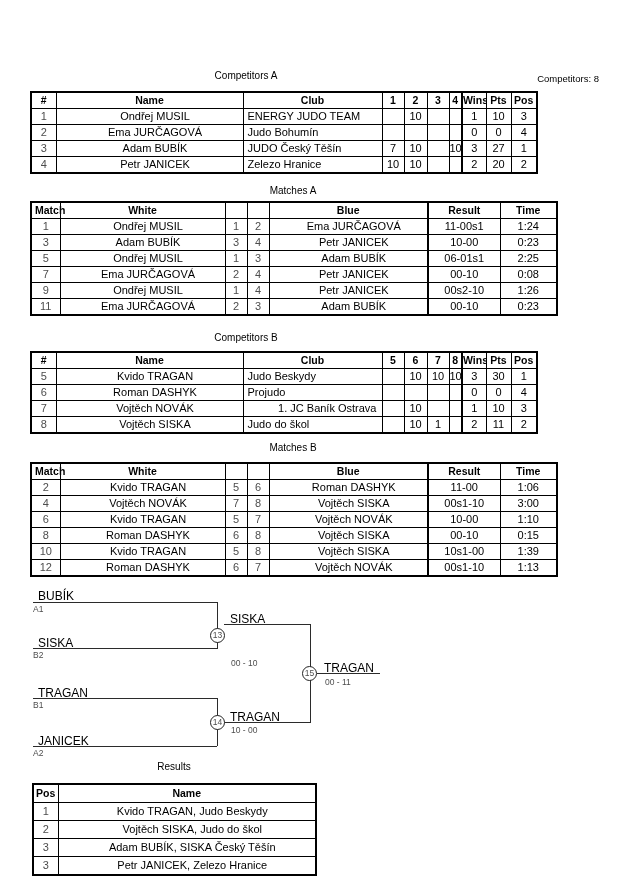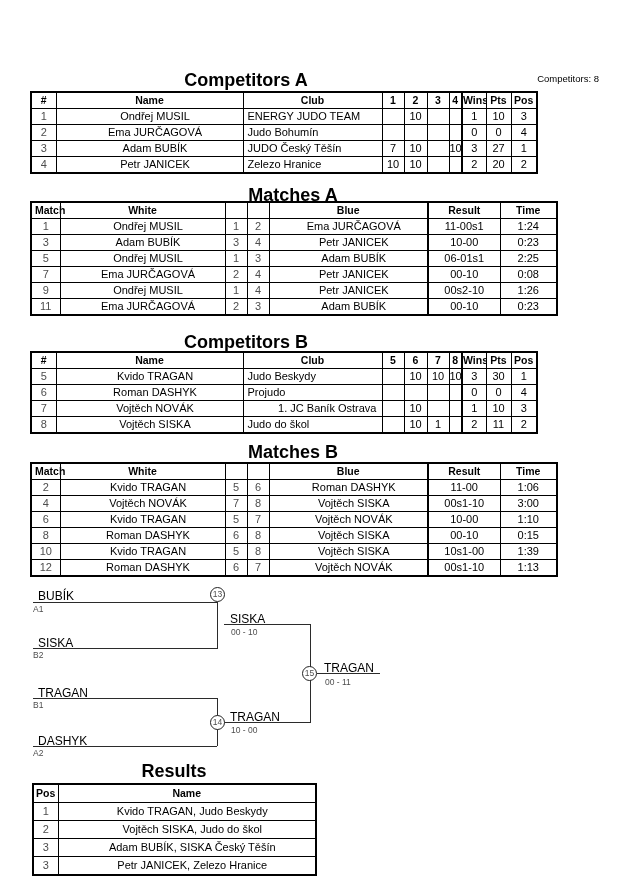"Competitors A" .sh { font-size: 18px -> 10px; font-weight: bold -> normal }
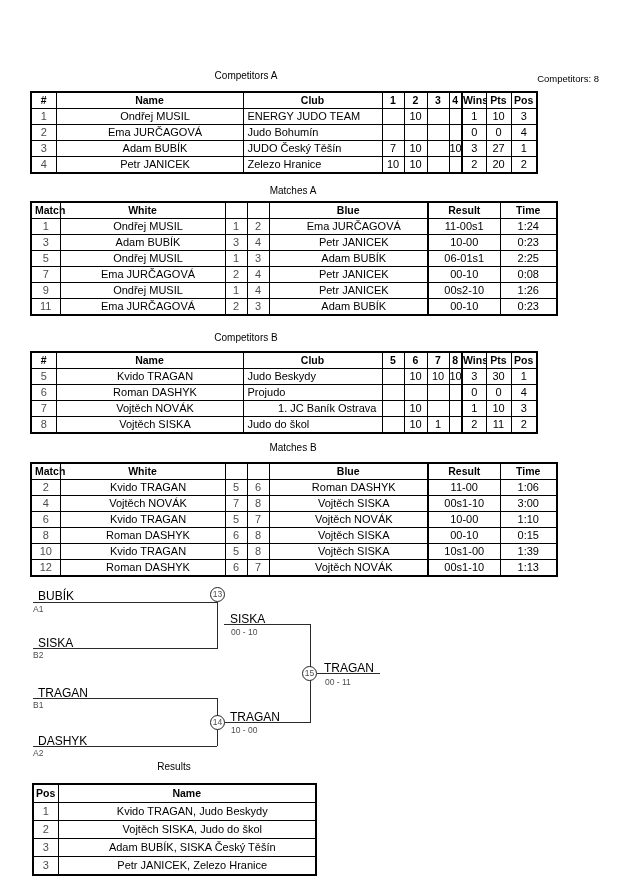"13" div.cir { top: 587px -> 628px }
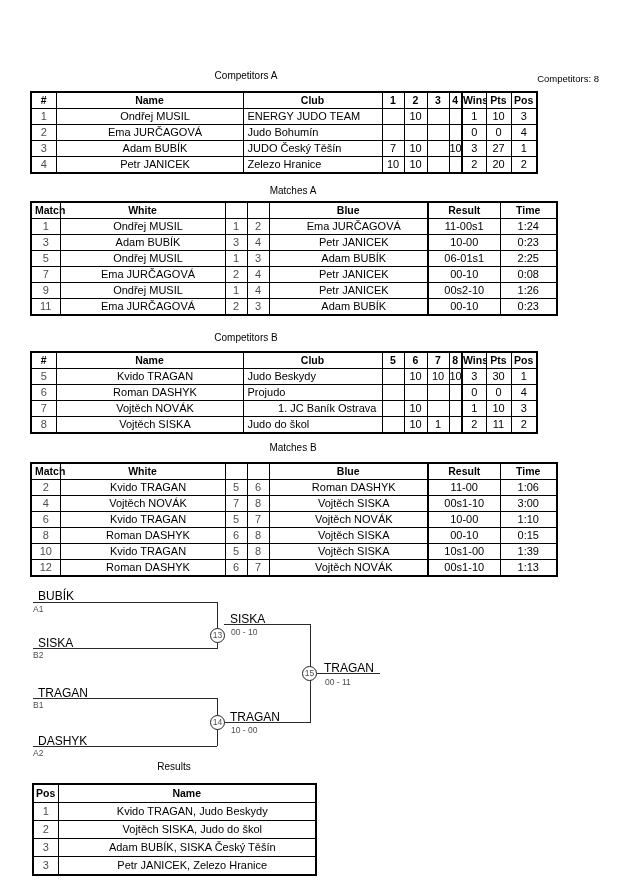"00 - 10" div.bs { top: 627px -> 658px }
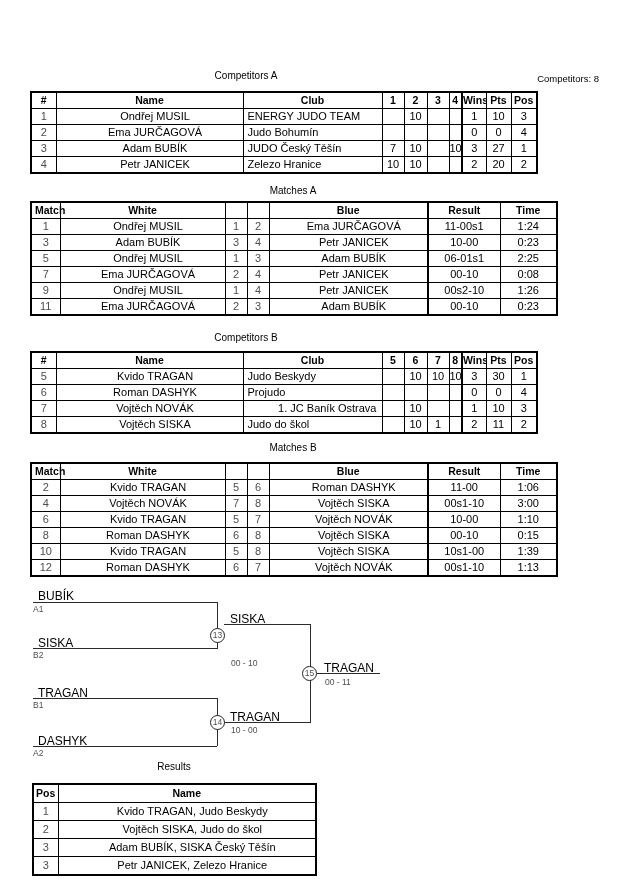"DASHYK" div.bn { text: DASHYK -> JANICEK }
